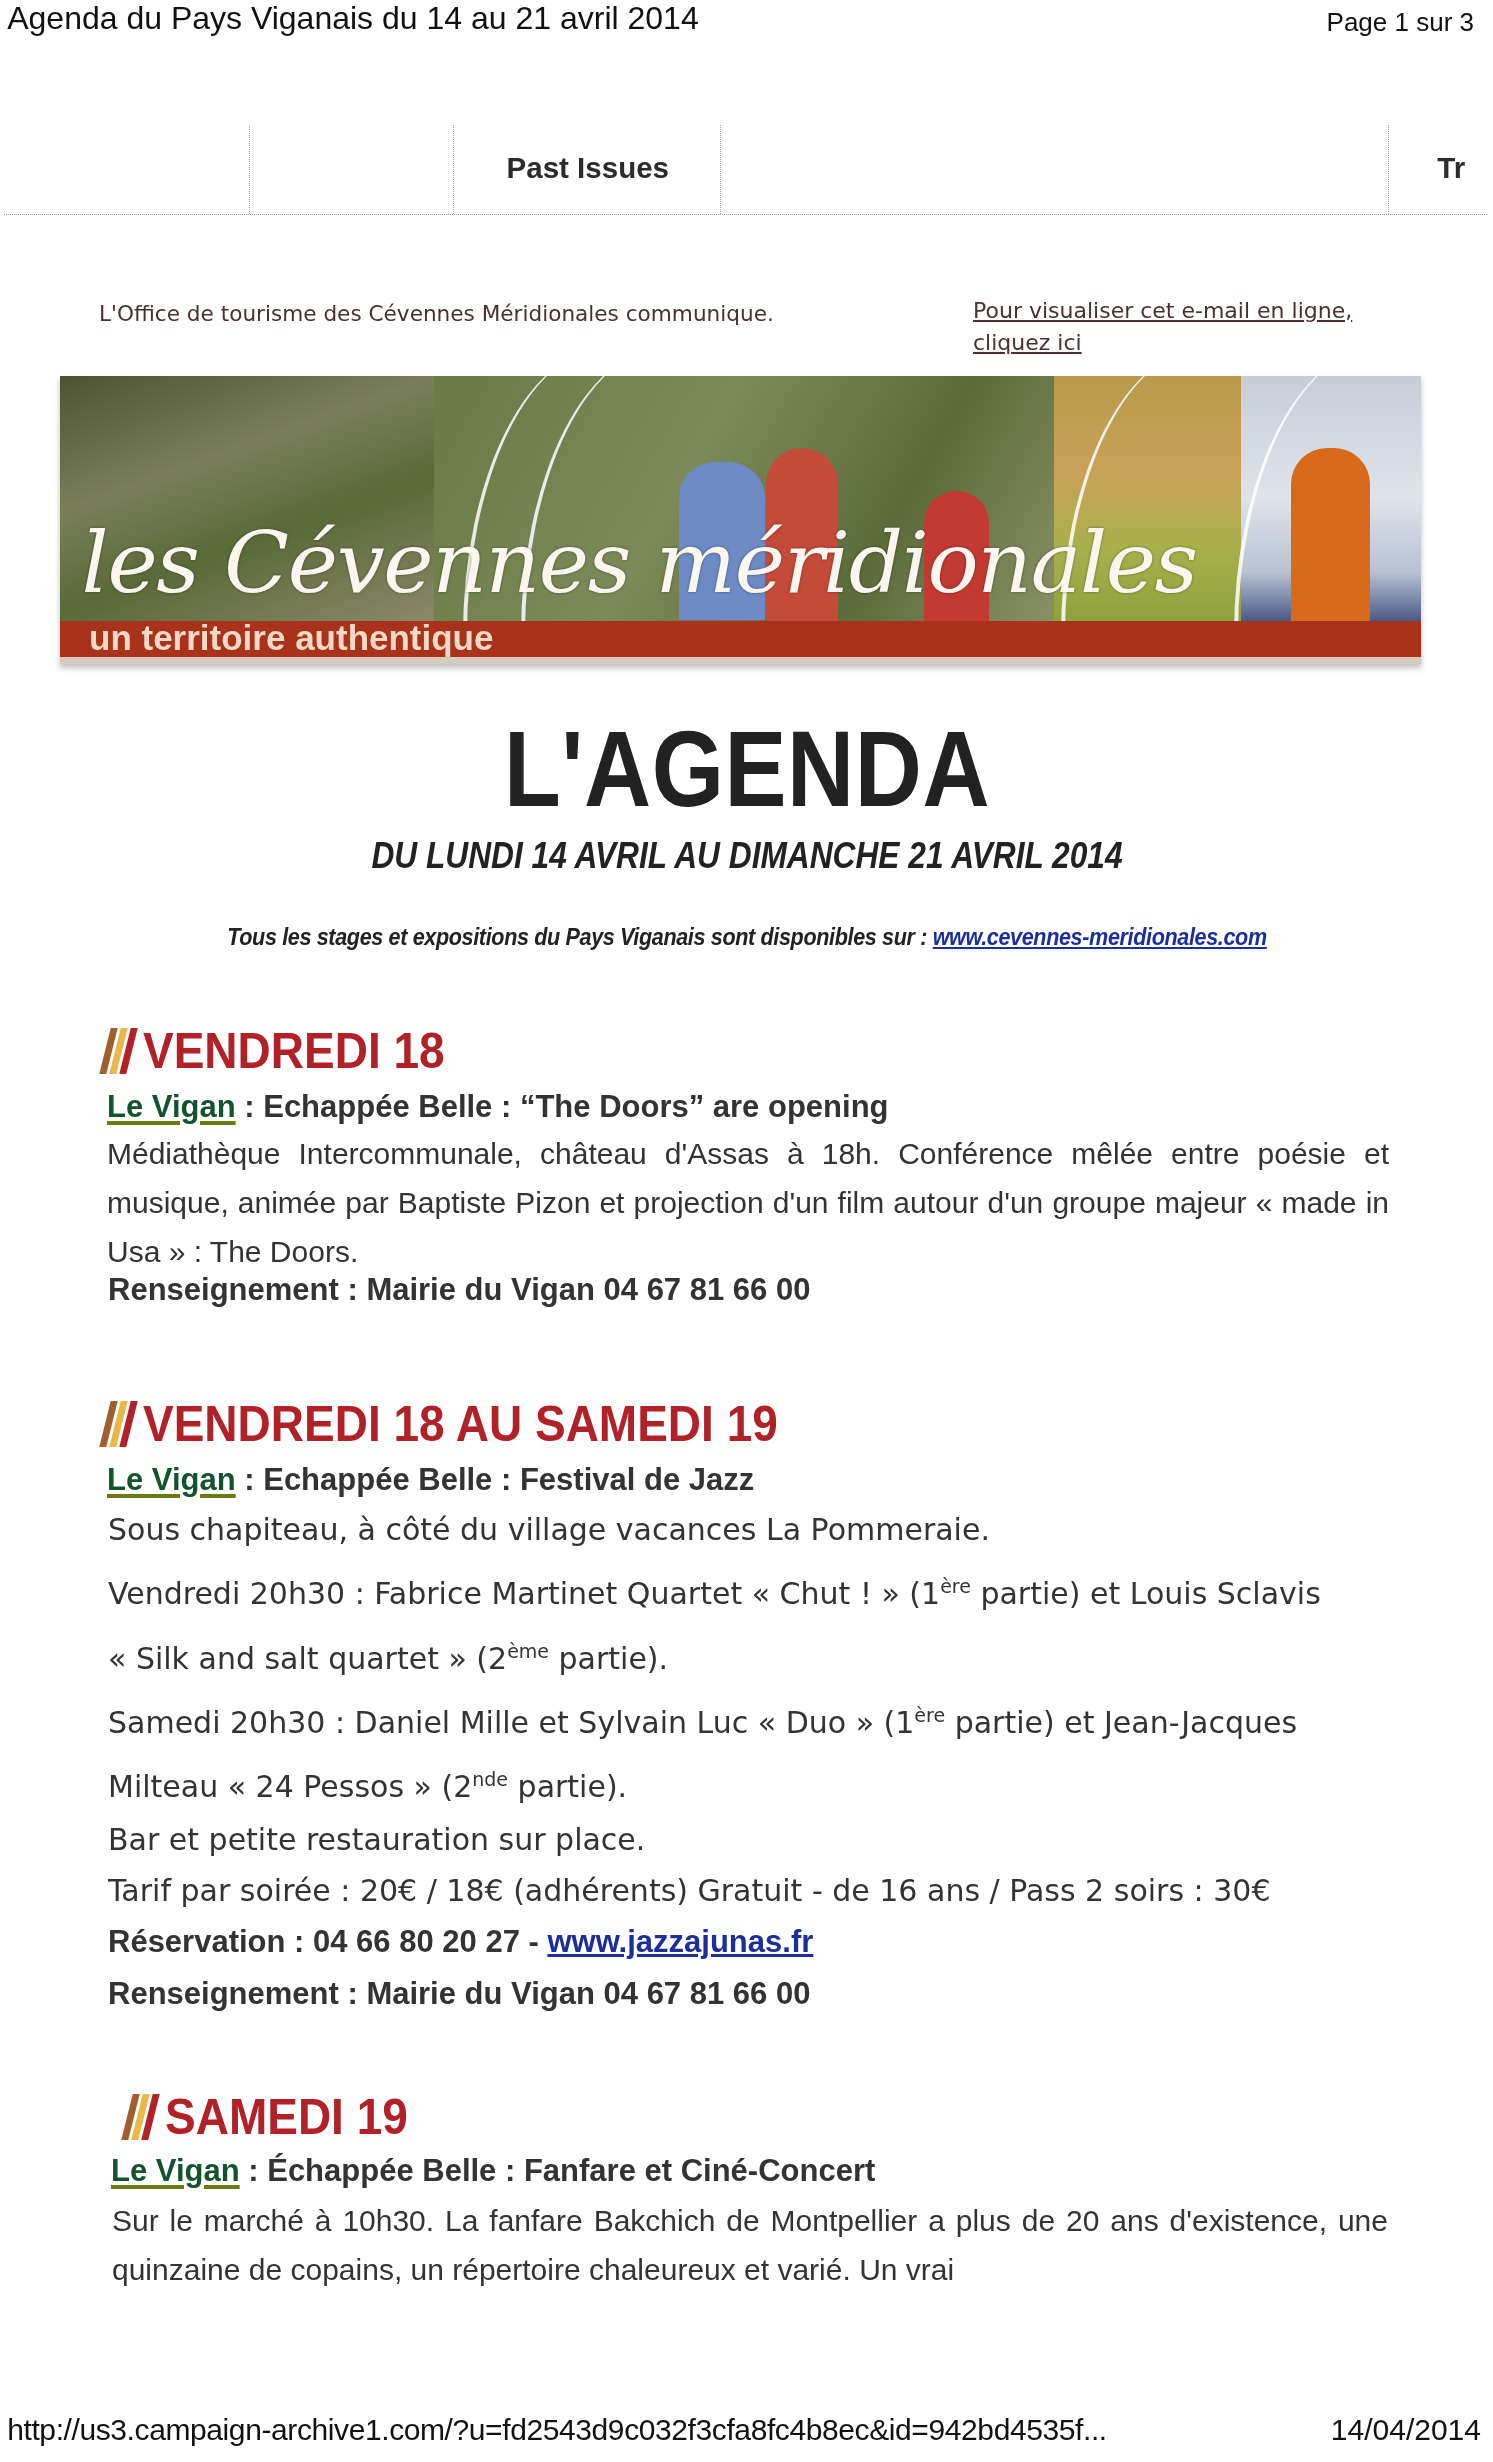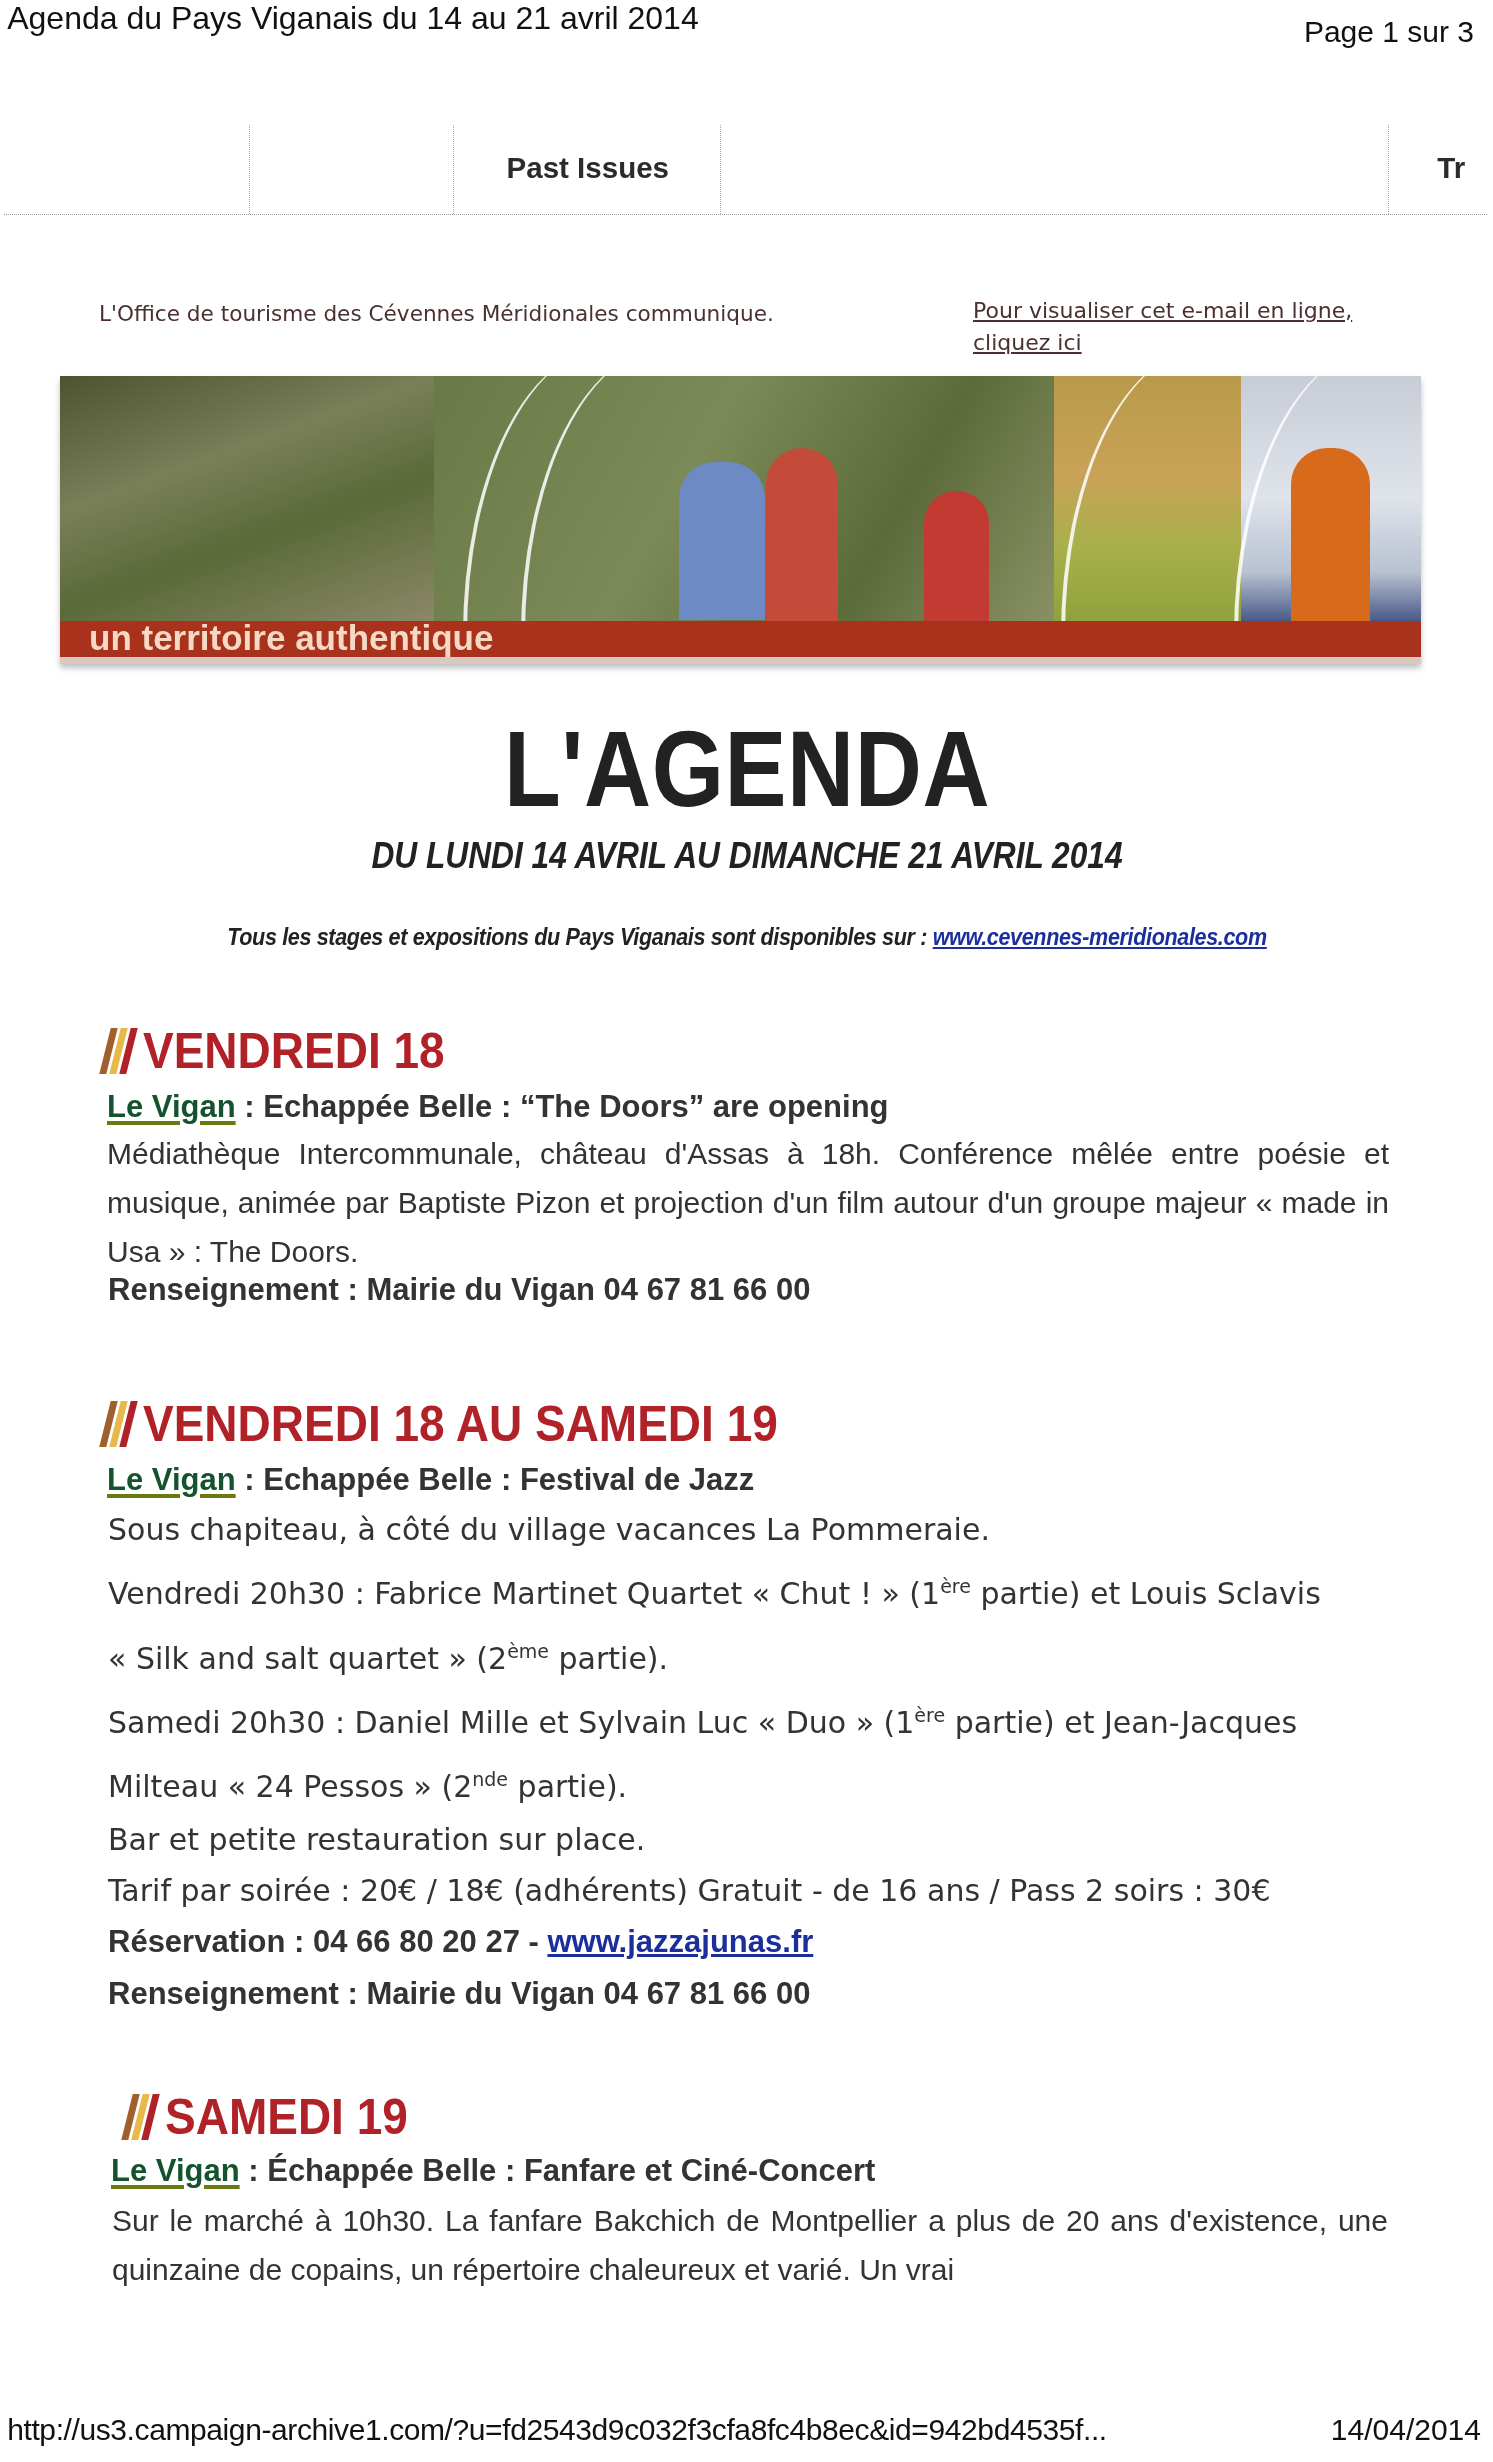"Page 1 sur 3" .print-page { font-size: 30px -> 26px; top: 15px -> 7px }
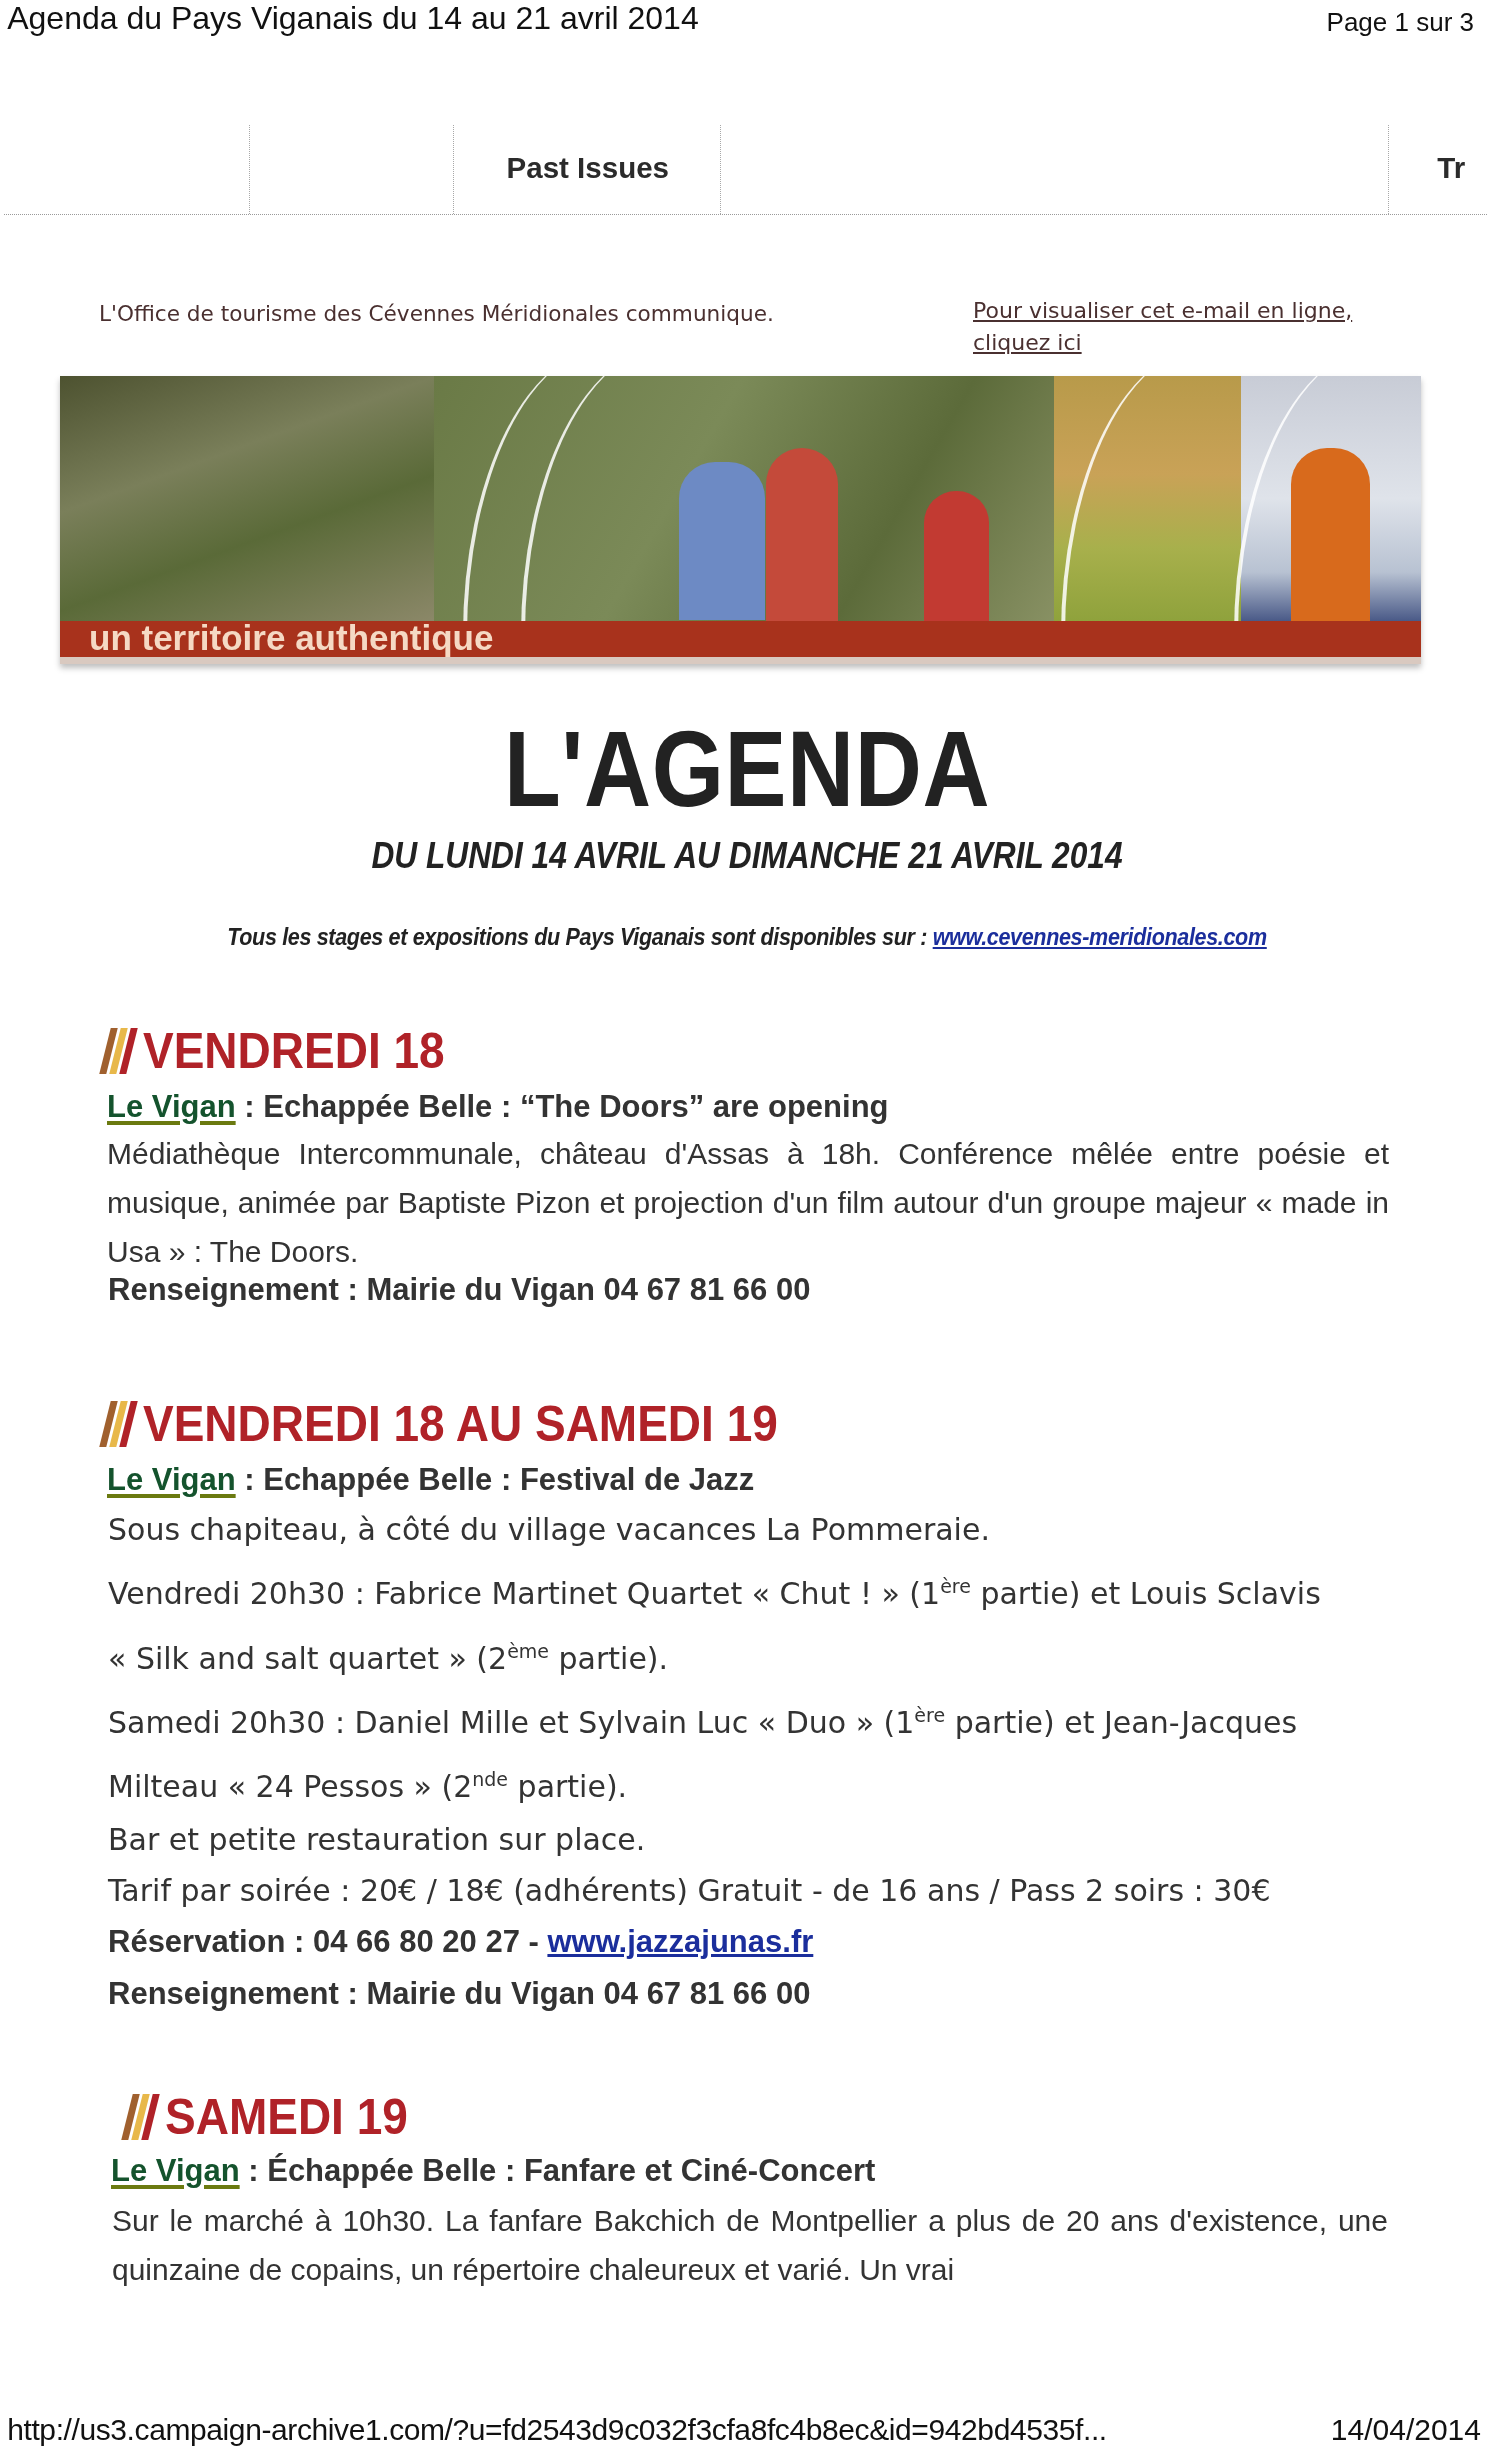"les Cévennes méridionales" div.script { html: none -> <div>les Cévennes méridionales</div> }
